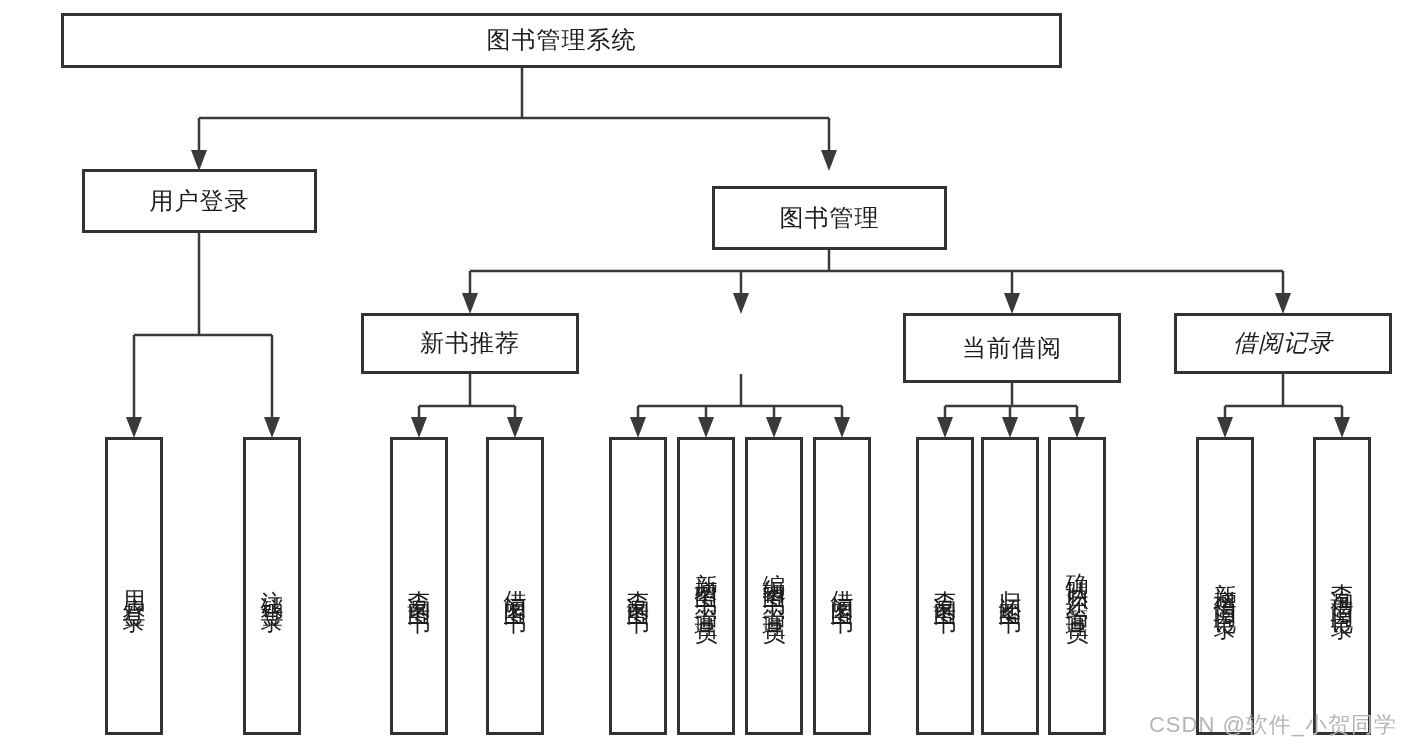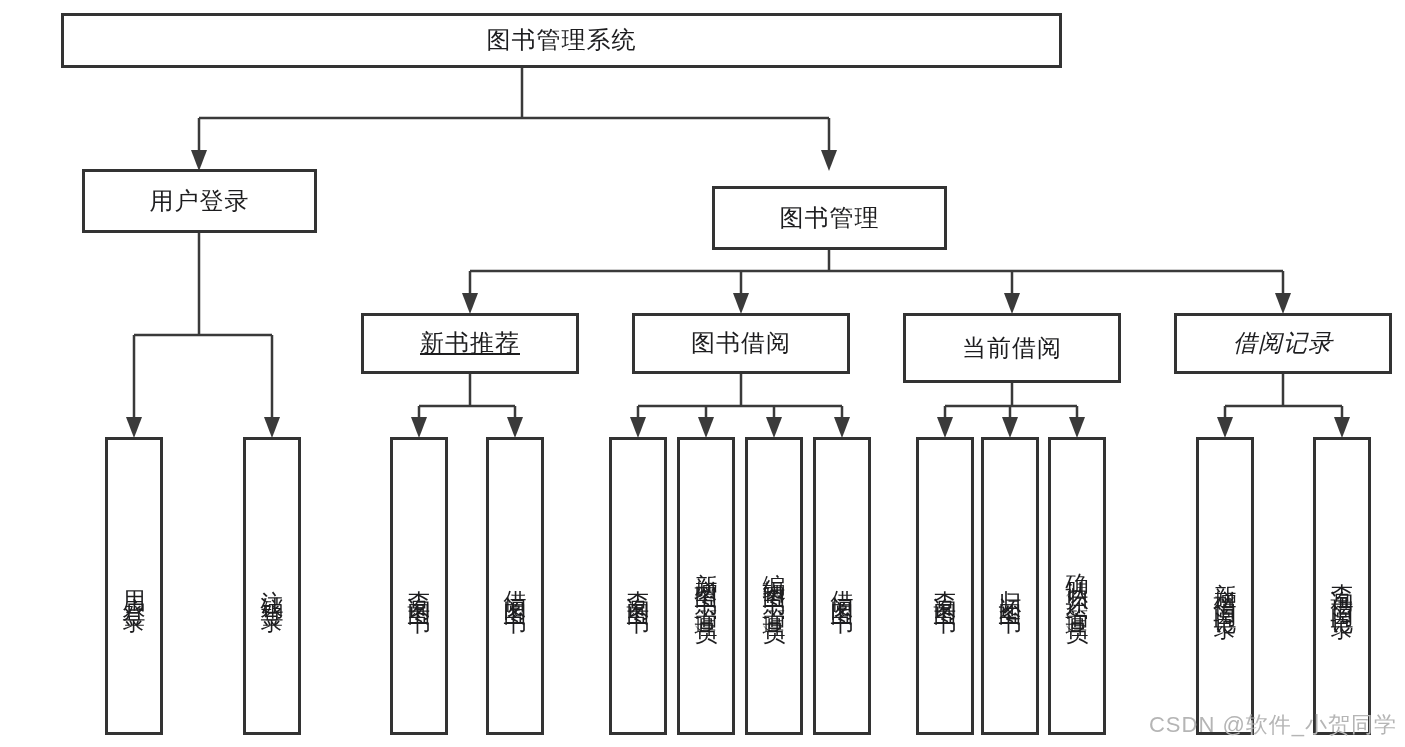"新书推荐" div.box { text-decoration: underline -> none }
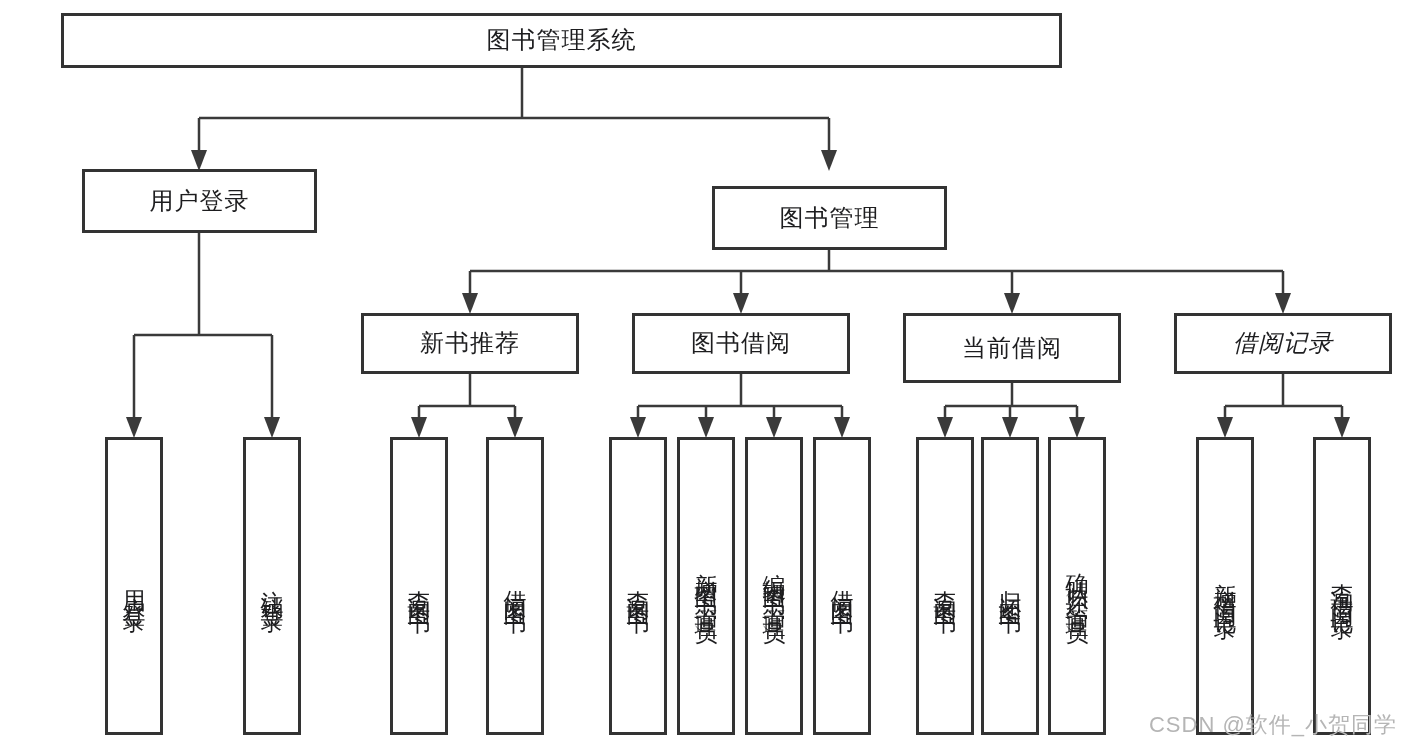"图书借阅" div.box { html: <div> <span>图书借阅</span> </div> -> none }
